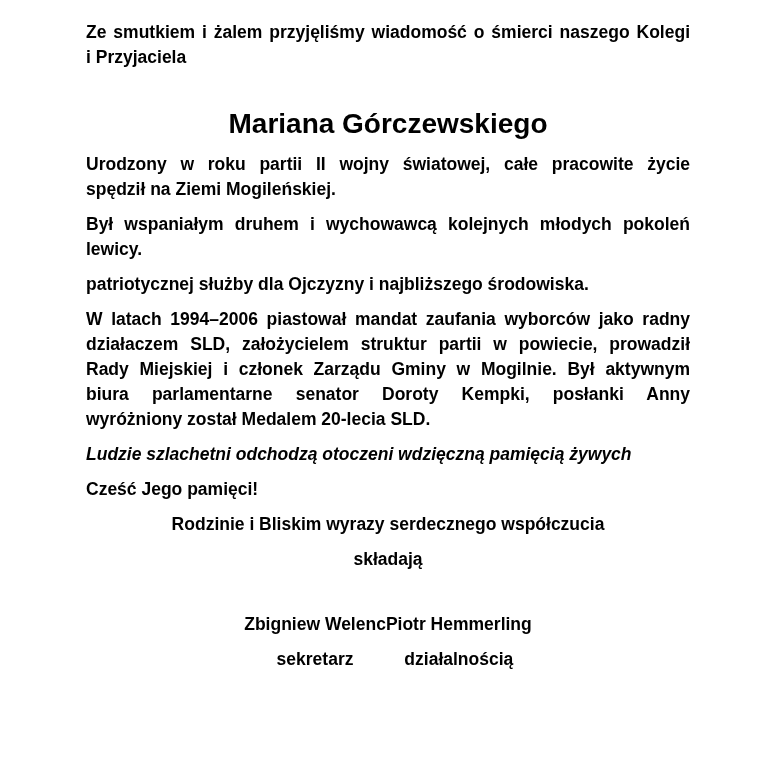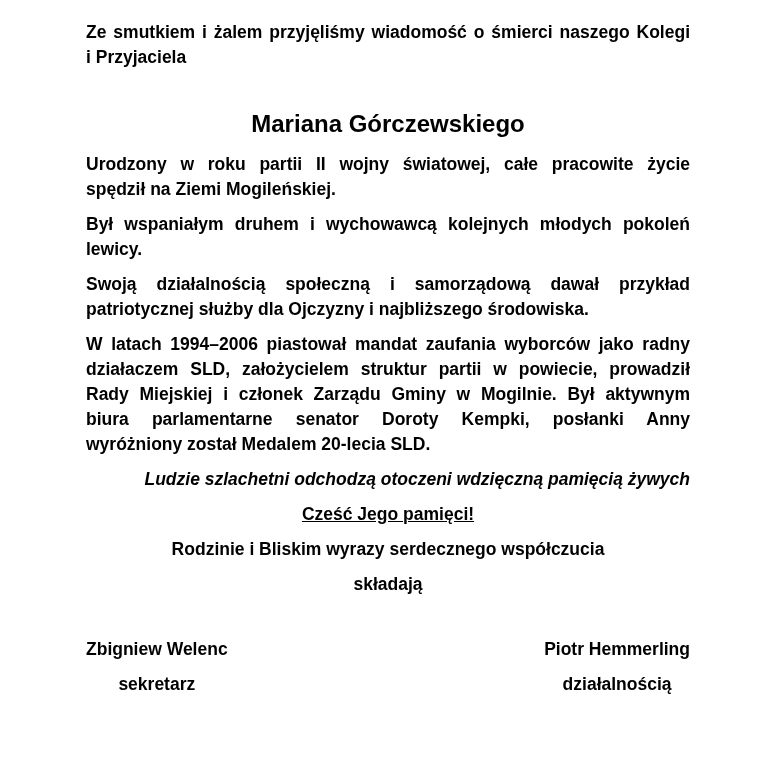"Mariana Górczewskiego" .block.heading { font-size: 24px -> 28px }
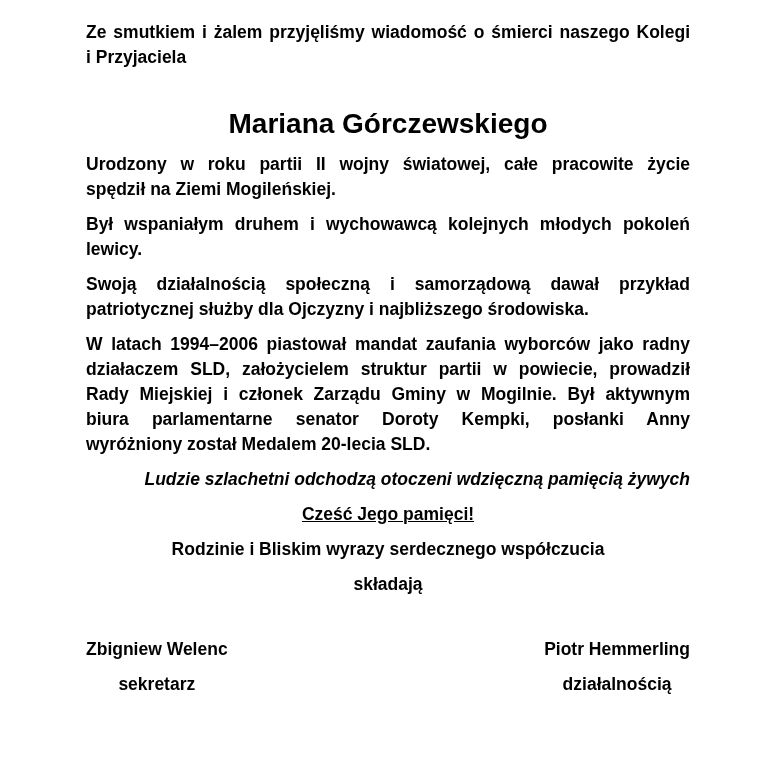"Swoją działalnością społeczną i" div.line { html: <div>Swoją działalnością społeczną i samorządową dawał przykład</div> -> none }
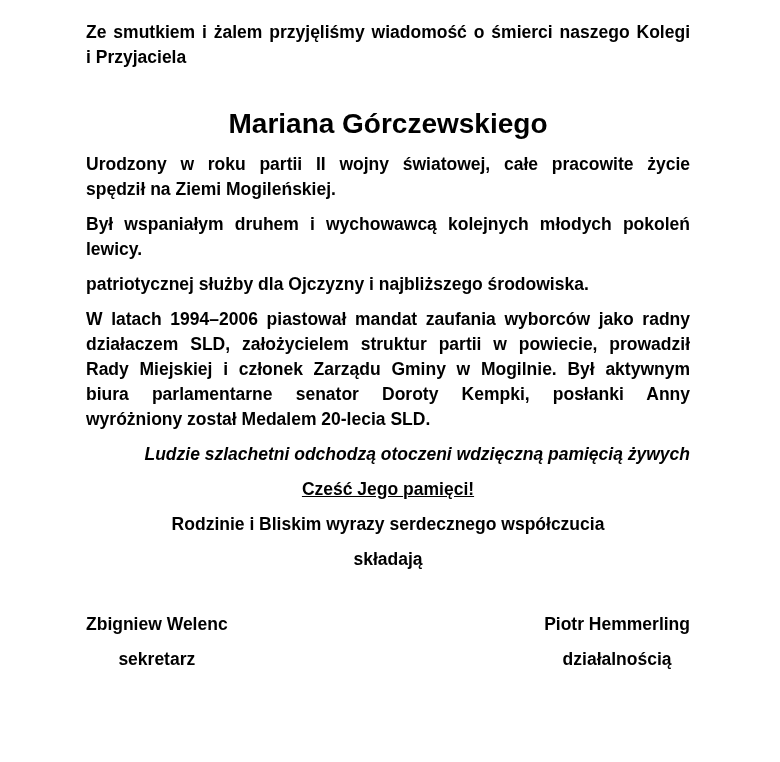"Ludzie szlachetni odchodzą otoczeni" .block.motto .line { text-align: right -> left }
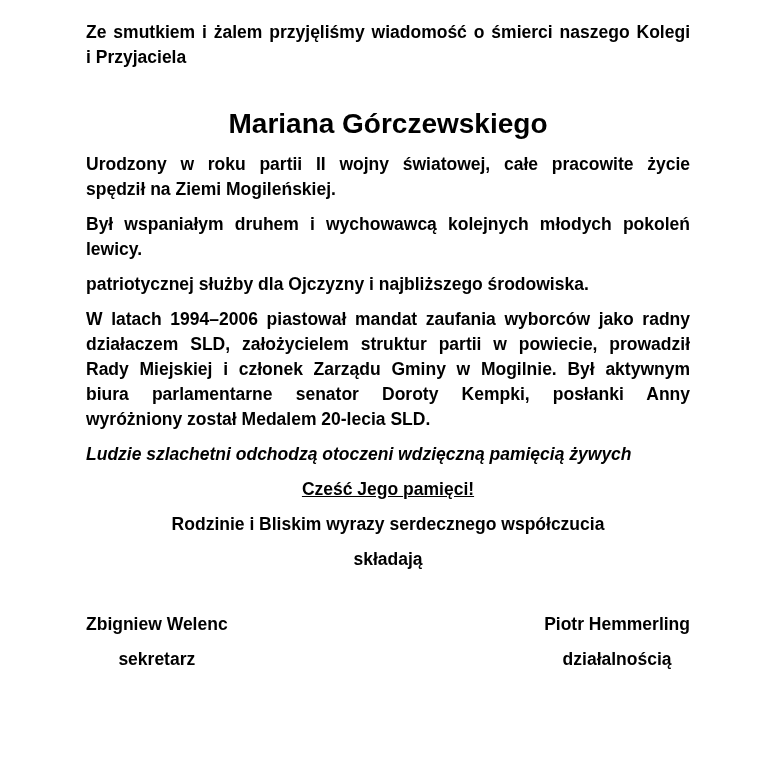"Cześć Jego pamięci!" .block.left .line { text-align: center -> left; text-decoration: underline -> none }
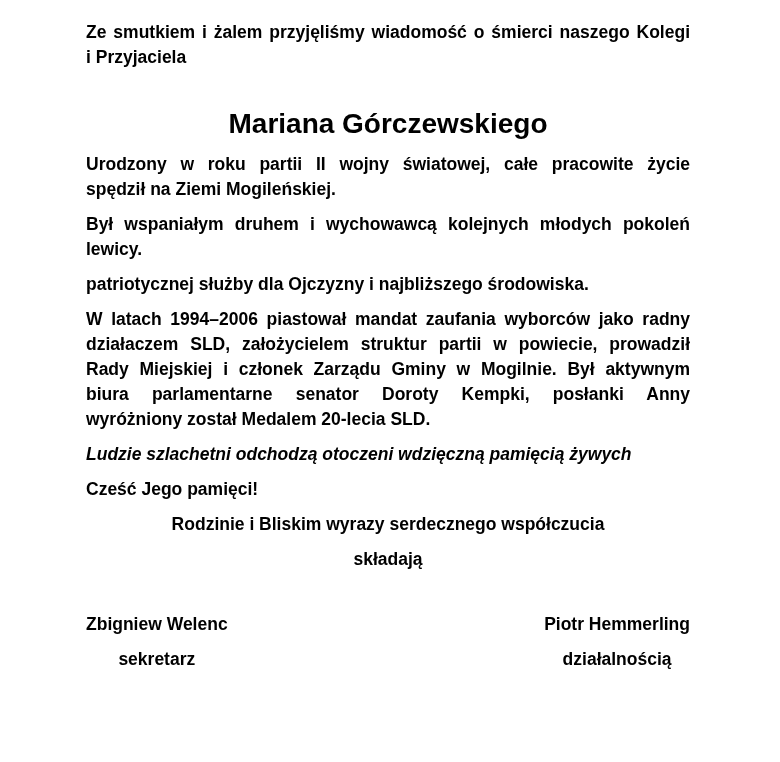"Zbigniew Welenc" .signatures { justify-content: space-between -> center }
